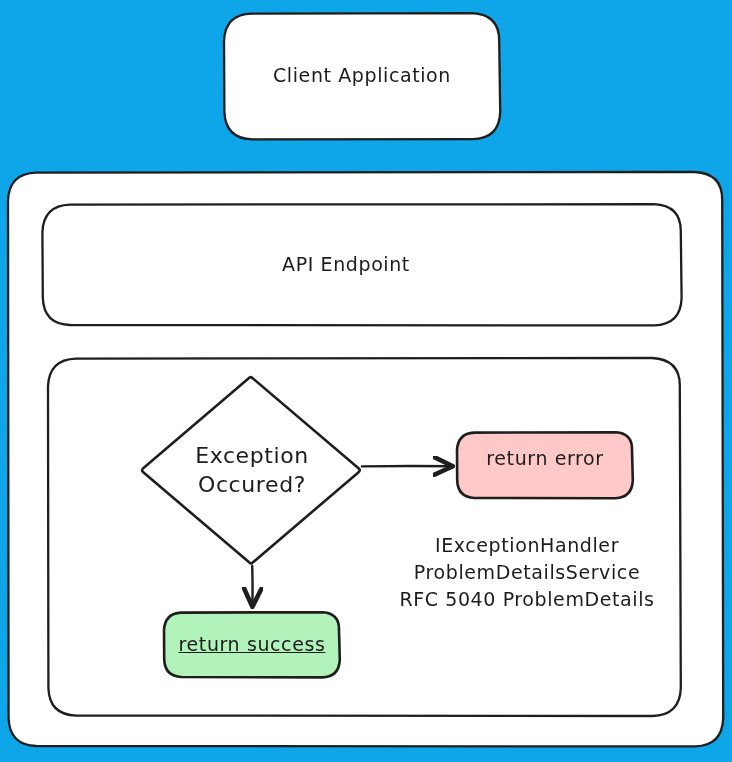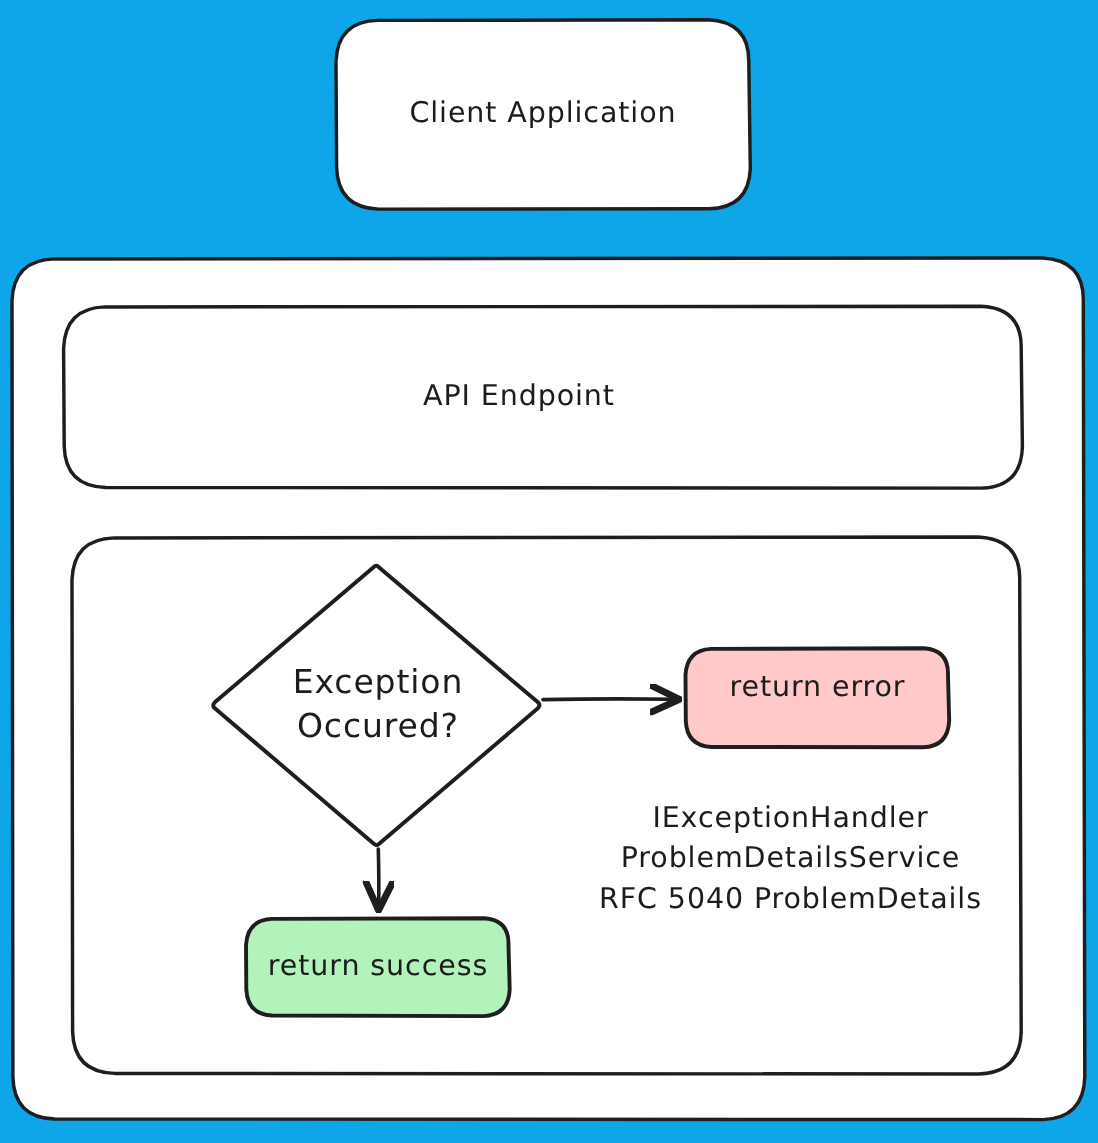"return success" #label-success { text-decoration: none -> underline }
